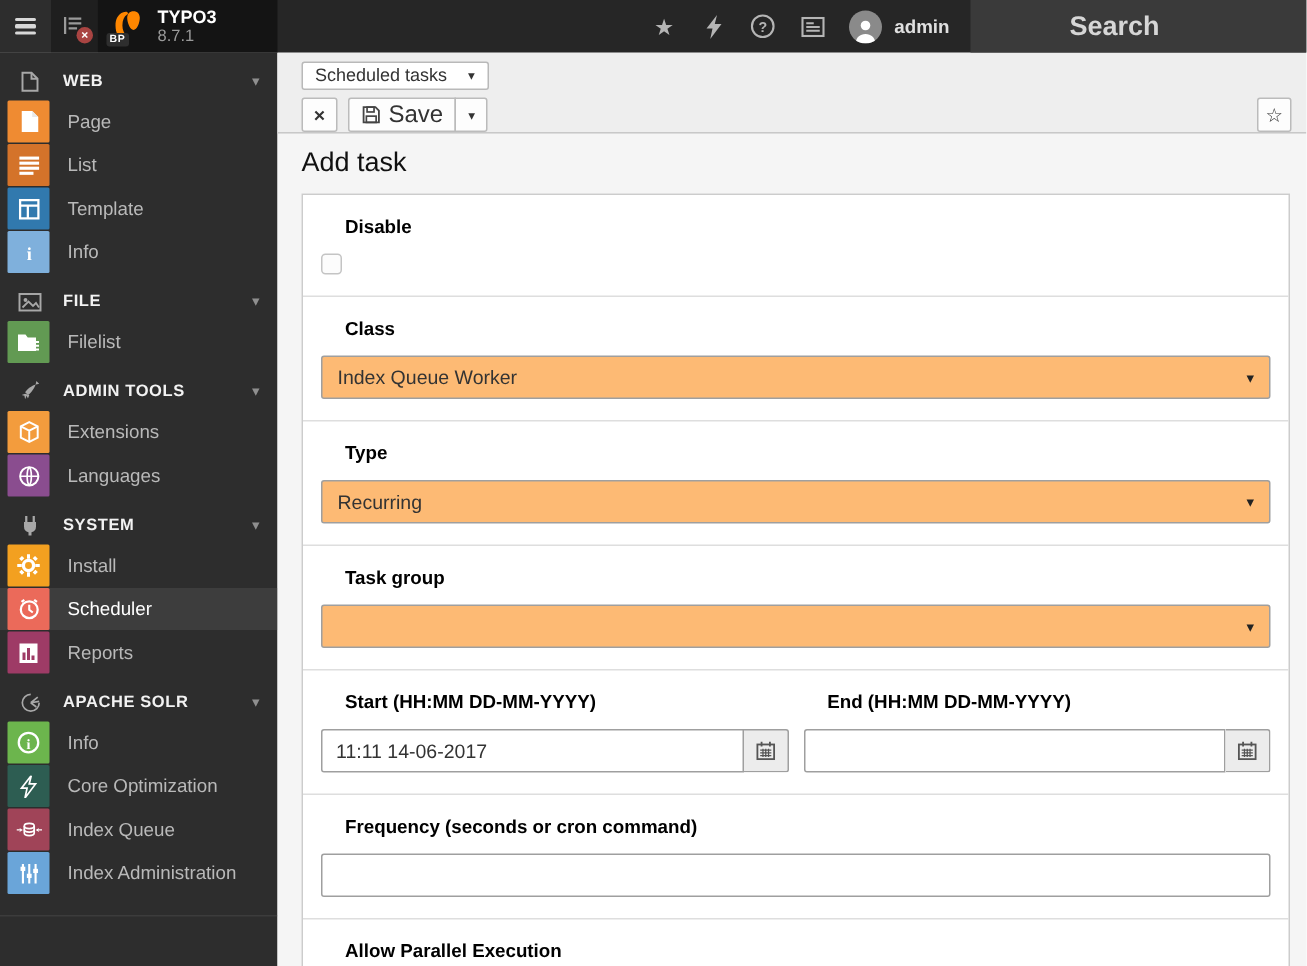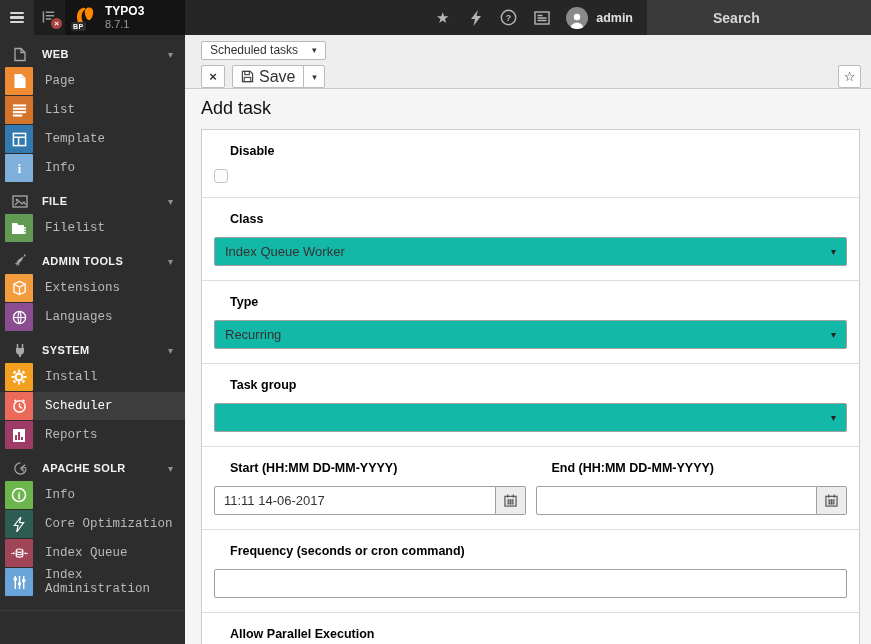"Search" .tb-search input { font-size: 14px -> 18px }
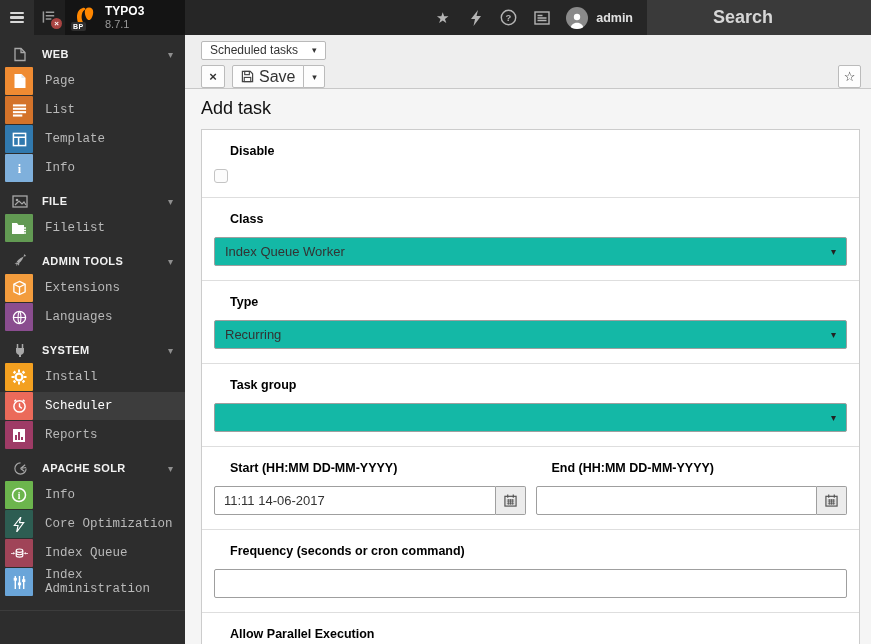"Page" .sb-label { font-family: Liberation Mono, monospace -> none }
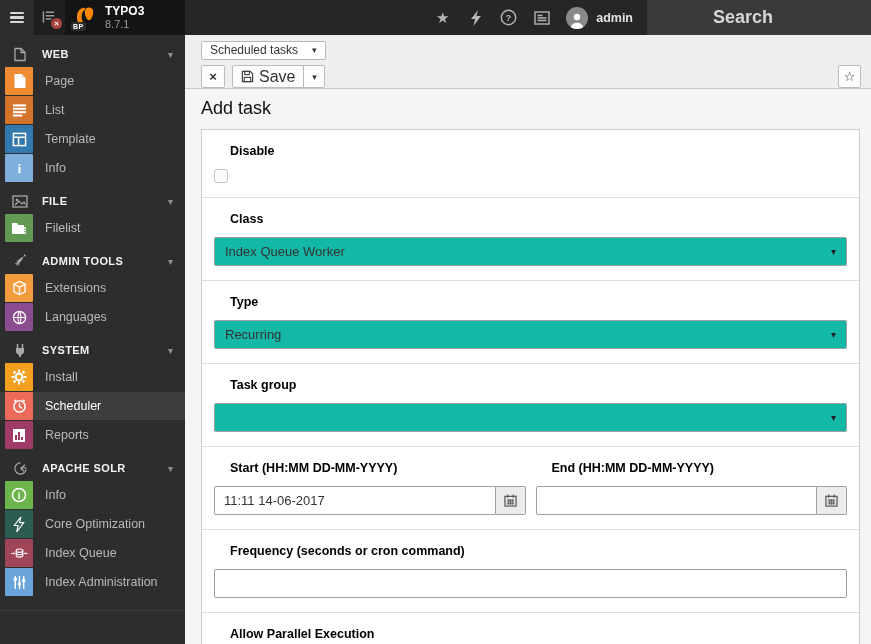"Index Queue Worker" .select { background: #14b8a6 -> #fdba74 }
